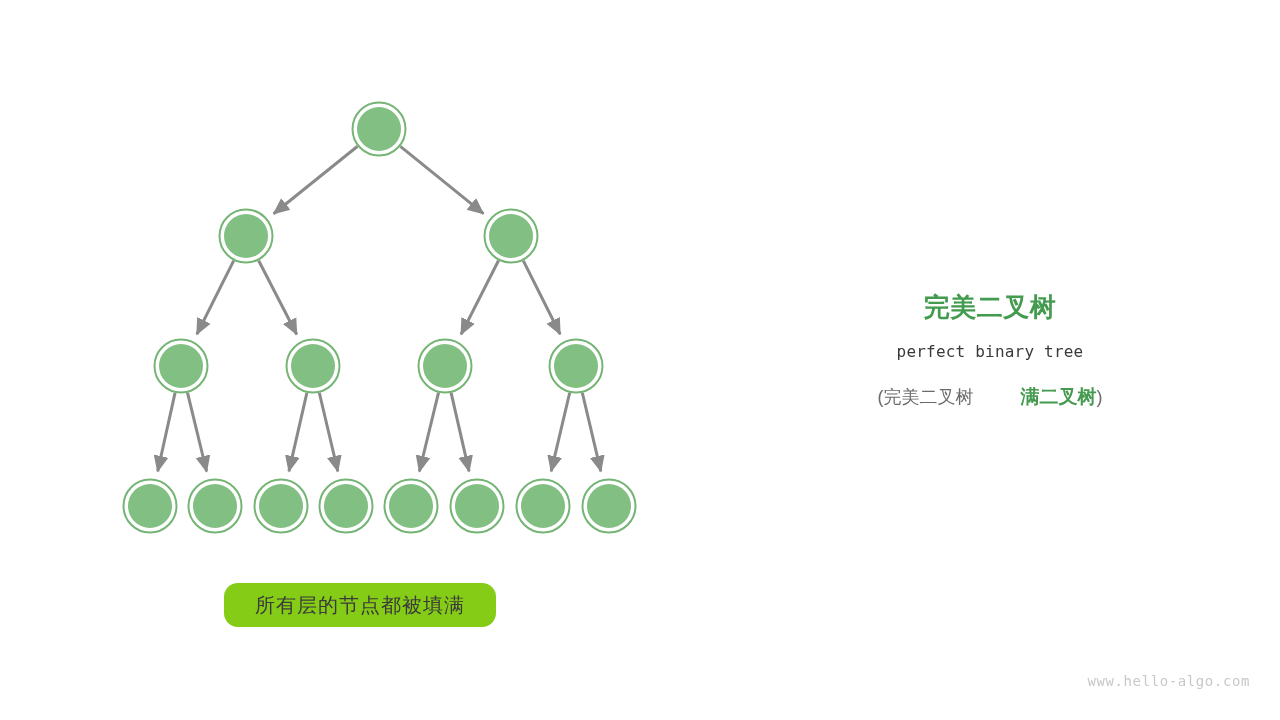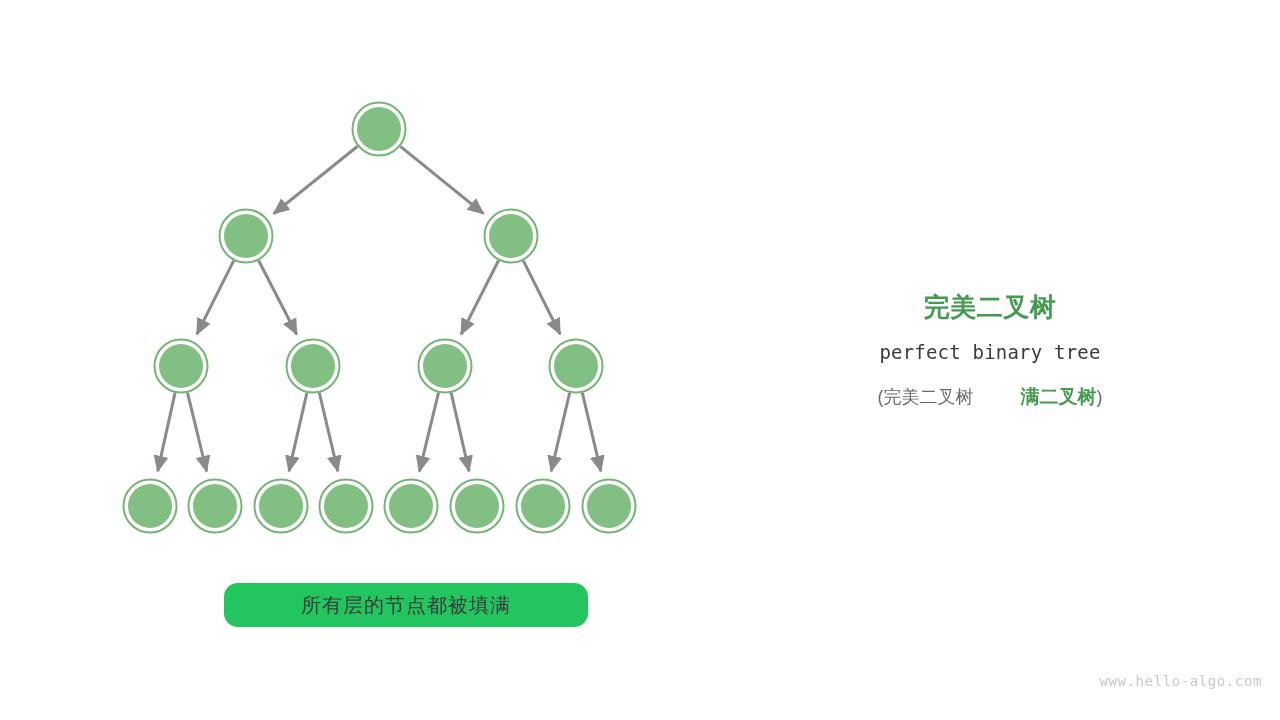"perfect binary tree" .legend-sub { font-size: 19px -> 16px }
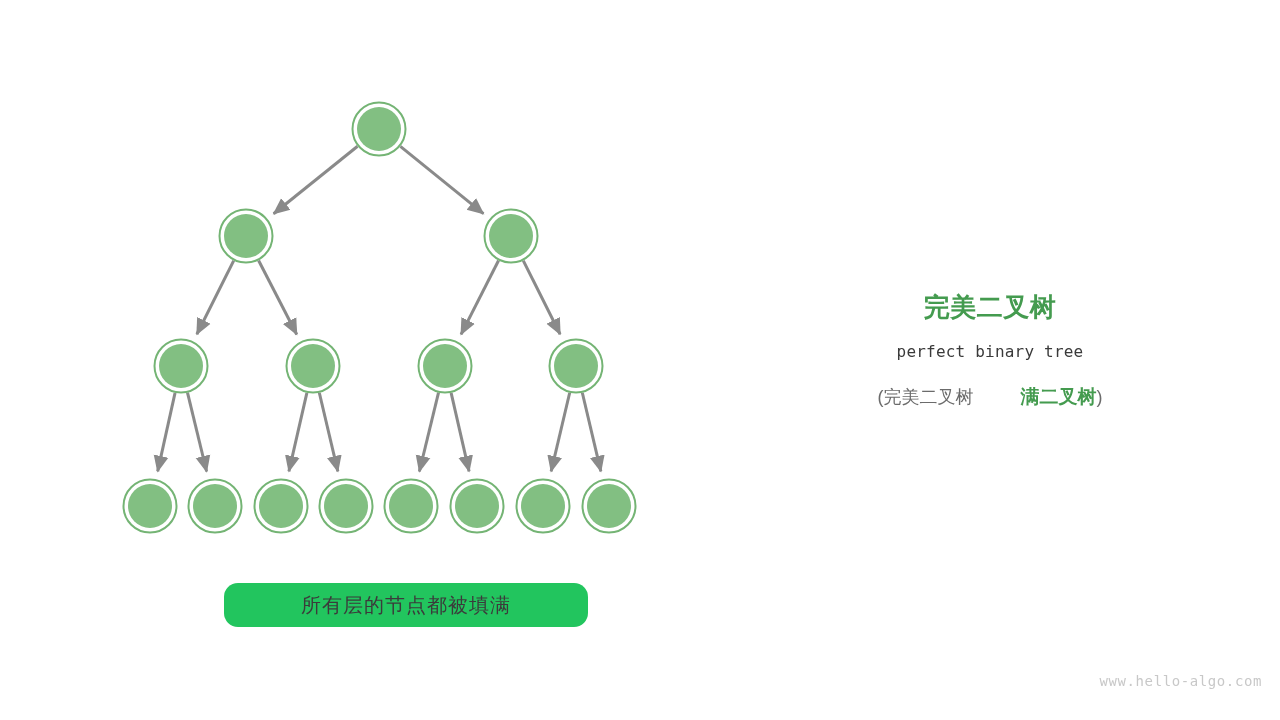"所有层的节点都被填满" .caption-pill { background: #22c55e -> #84cc16; width: 364px -> 272px }
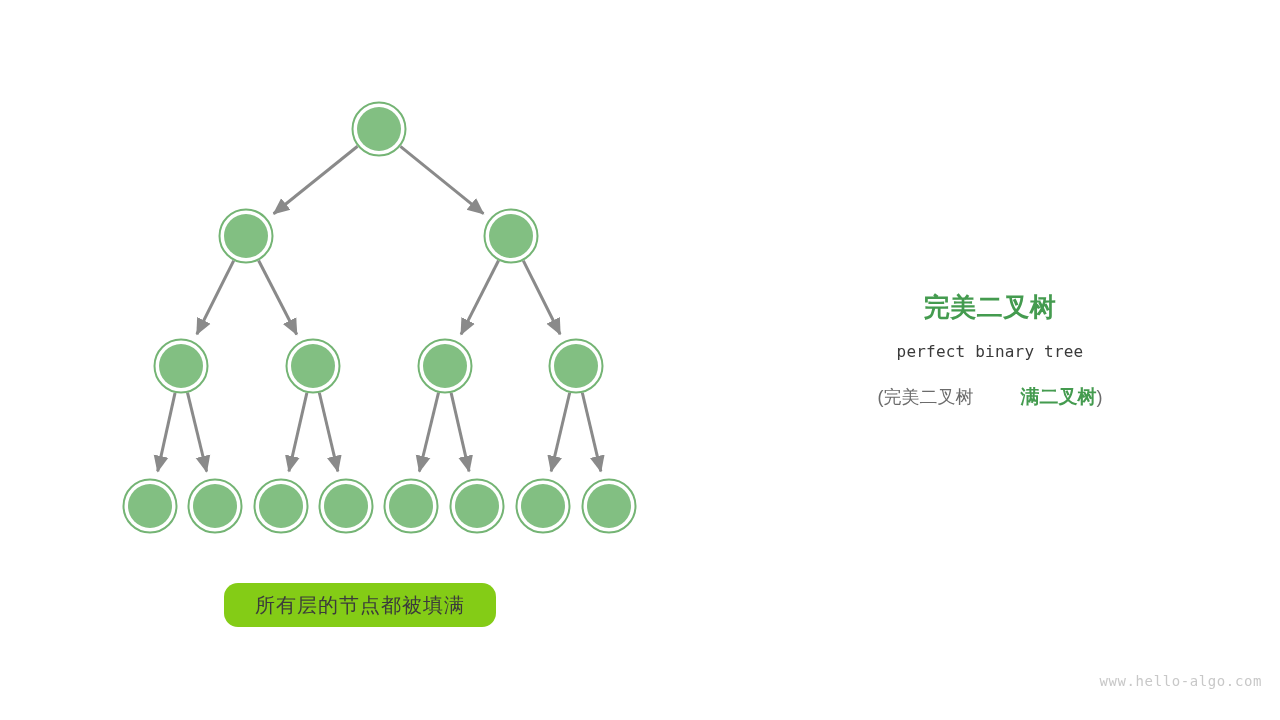"www.hello-algo.com" .watermark { left: 16px -> 4px }
